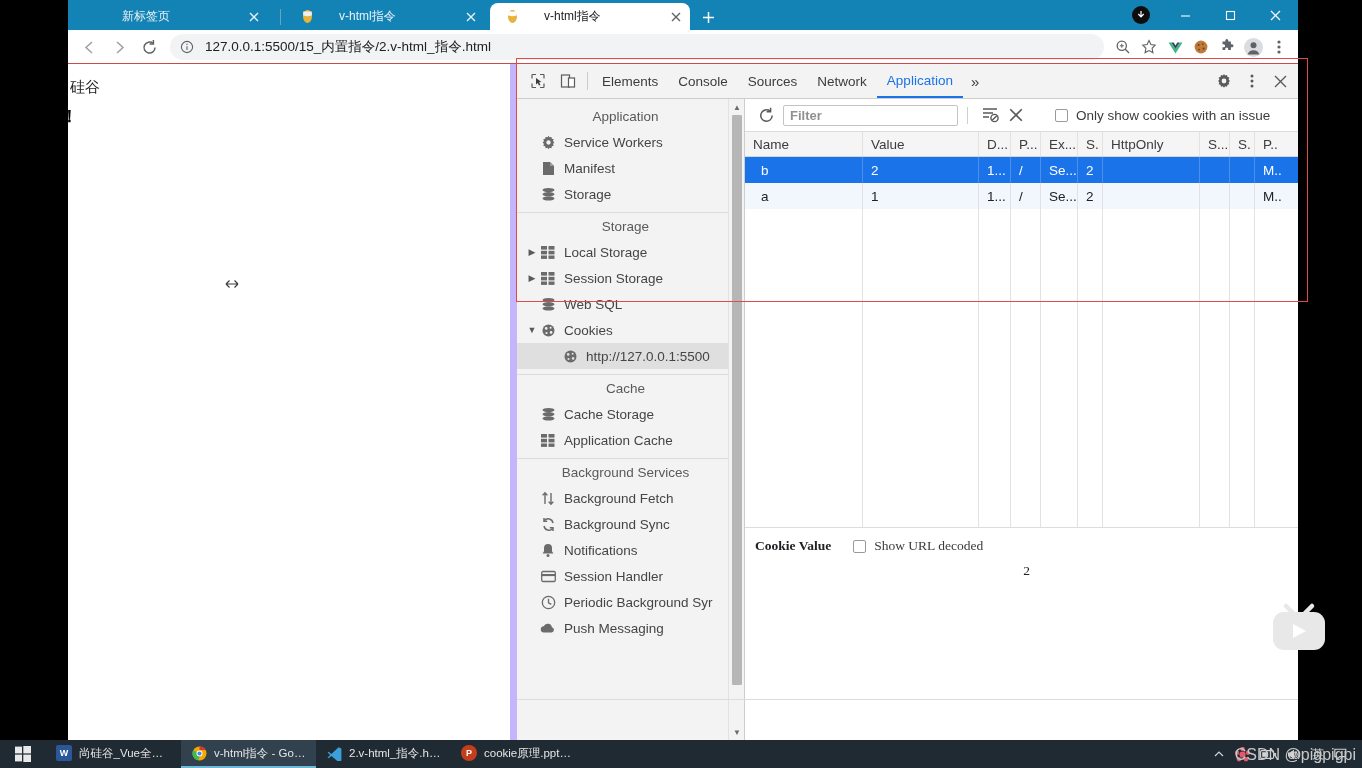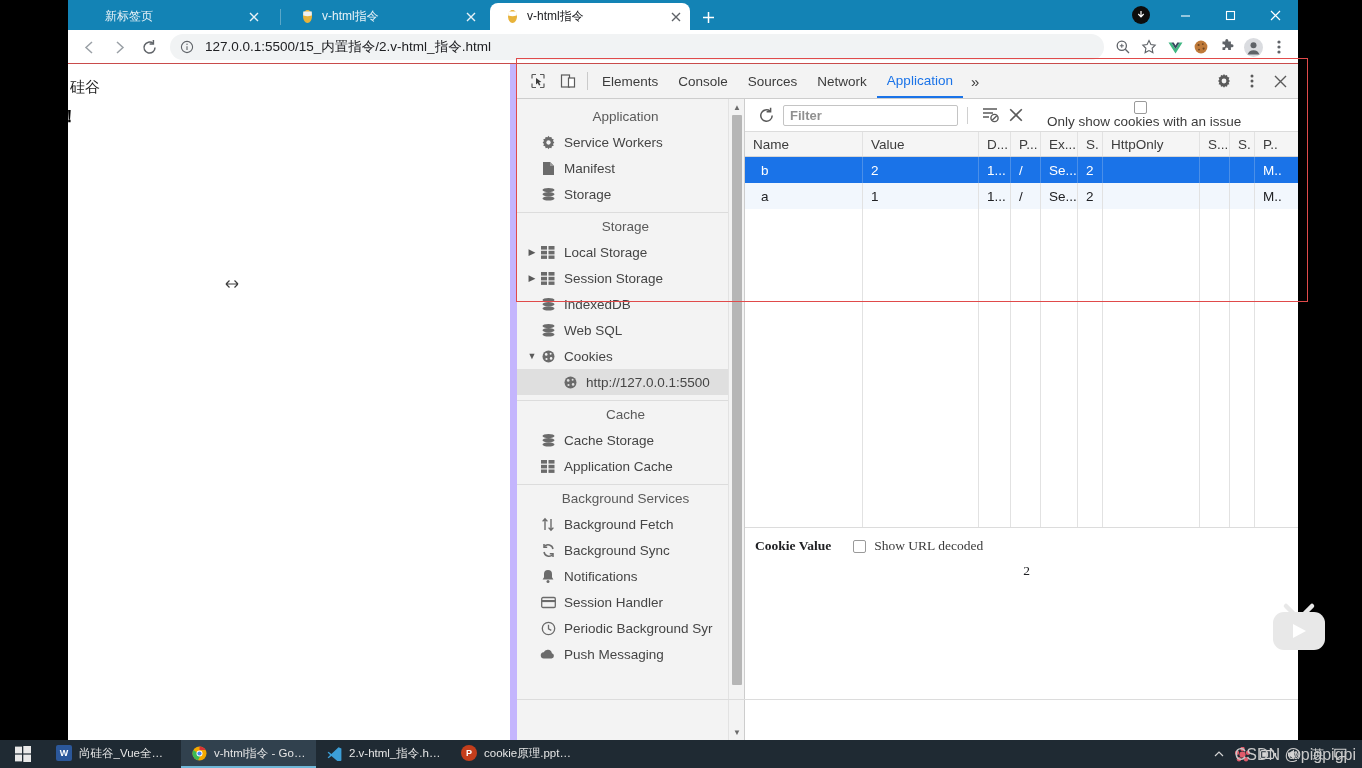"新标签页" .tab { gap: none -> 17px }
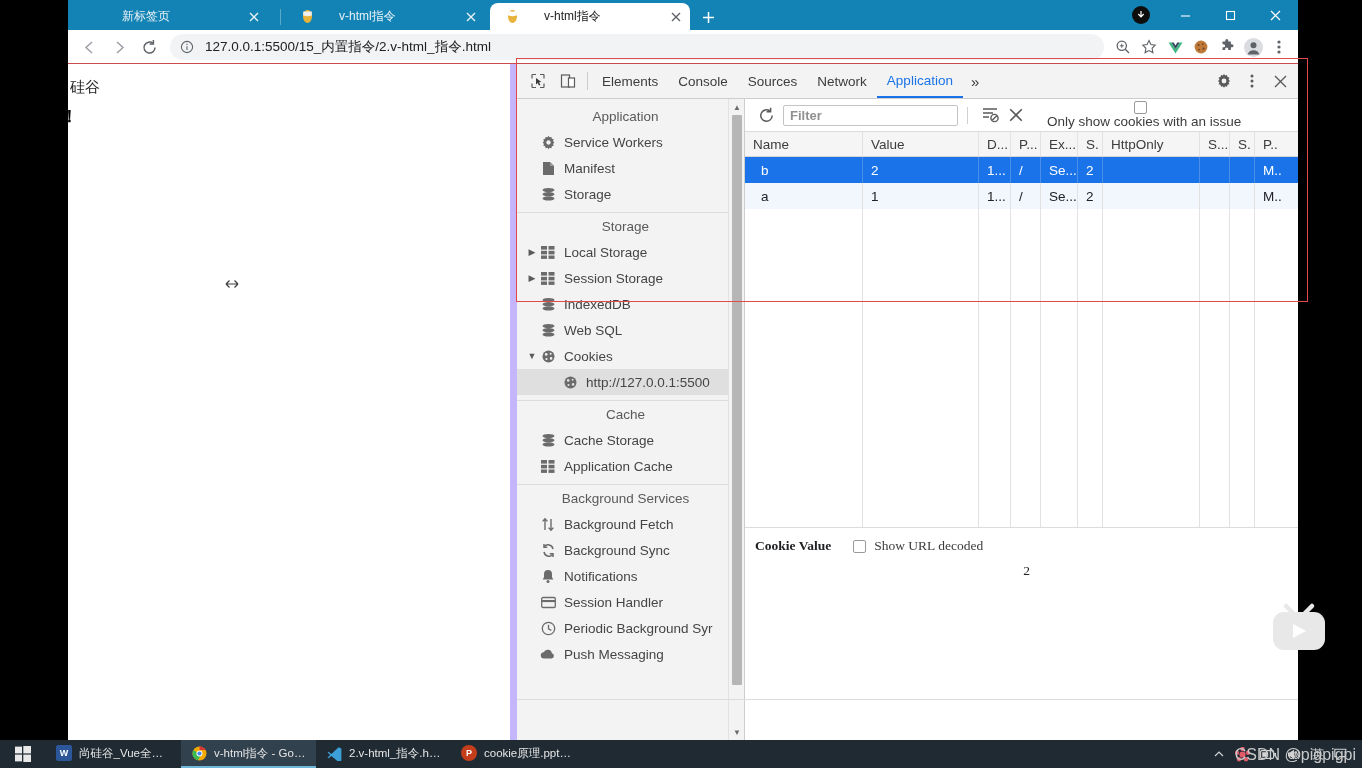"Only show cookies with an" .ck-chk { flex-direction: column -> none; margin-left: 18px -> 26px }
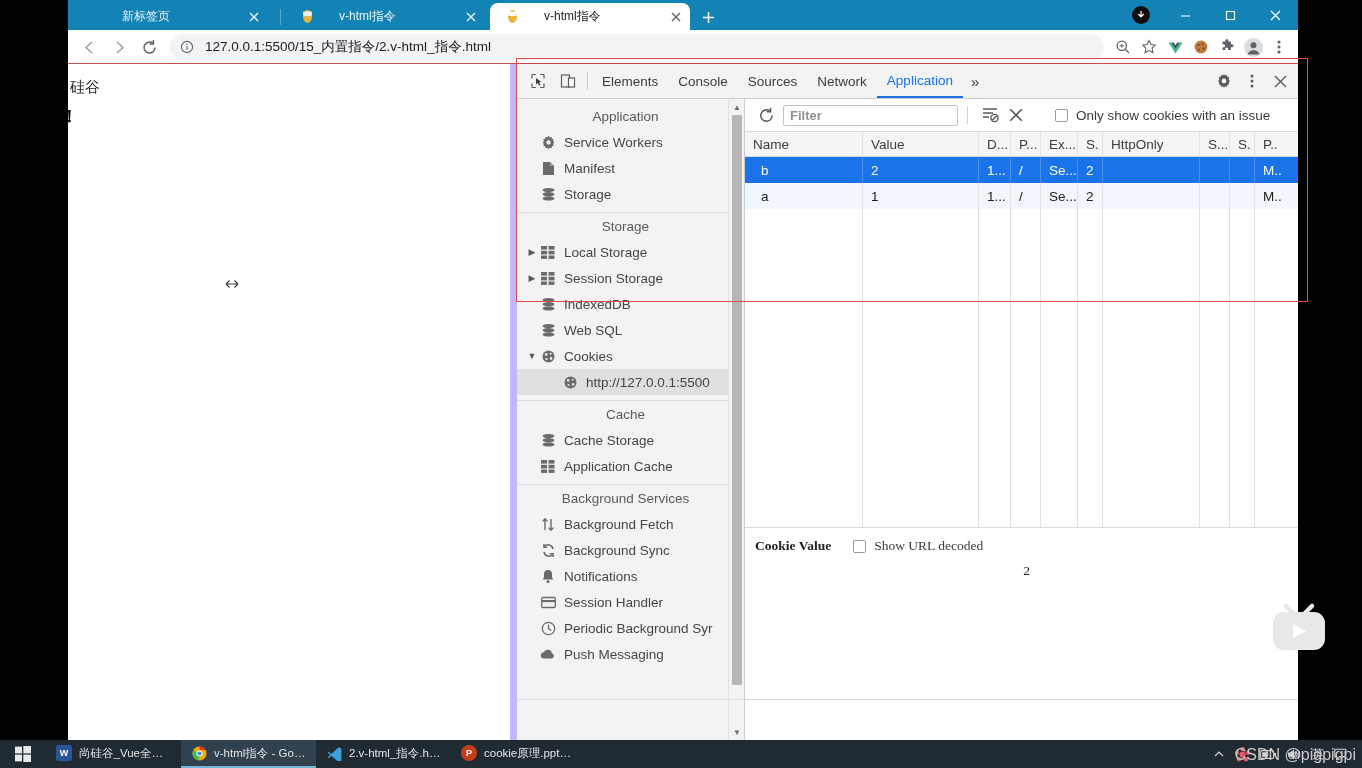"IndexedDB" div.sb-item { html: <div> <span></span> <span> <svg> <ellipse></ellipse> <ellipse></ellipse> <ellipse></ellipse> </svg> </span> <span>IndexedDB</span> </div> -> none }
